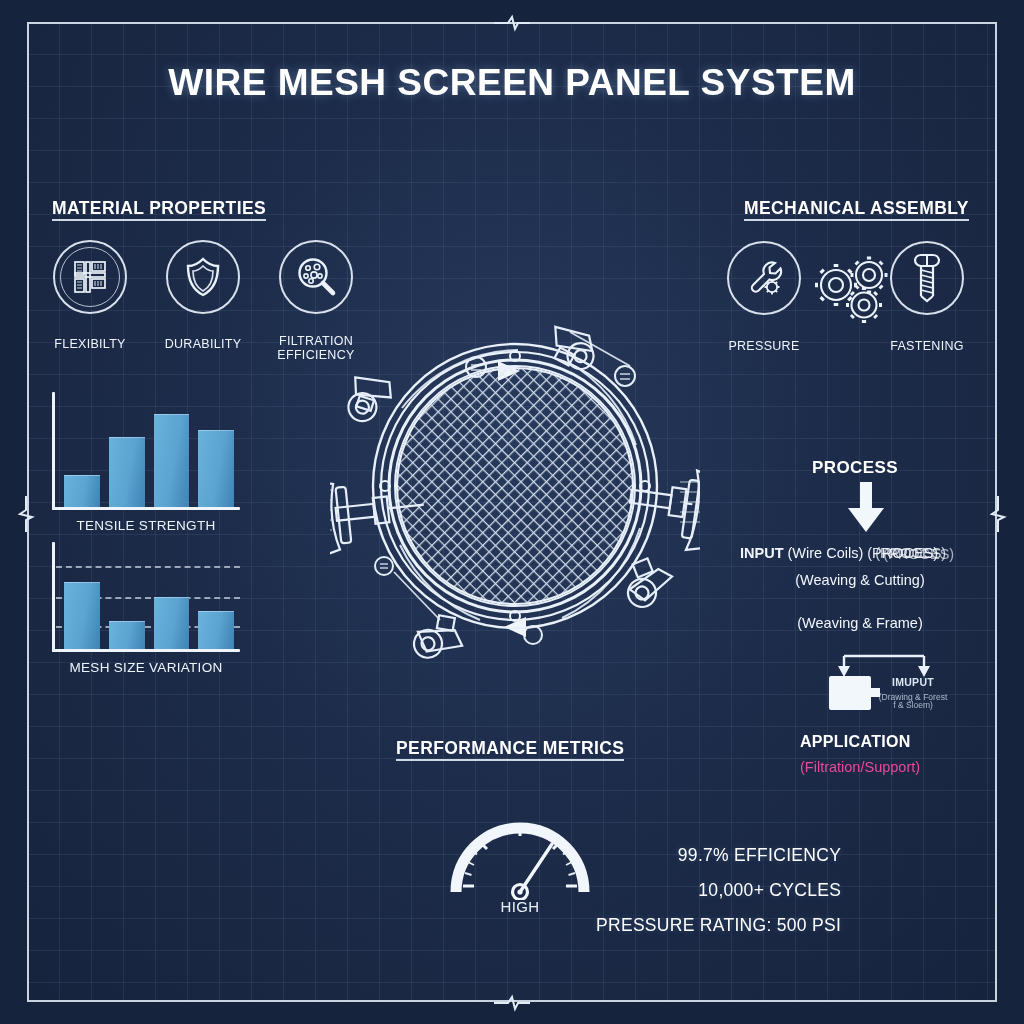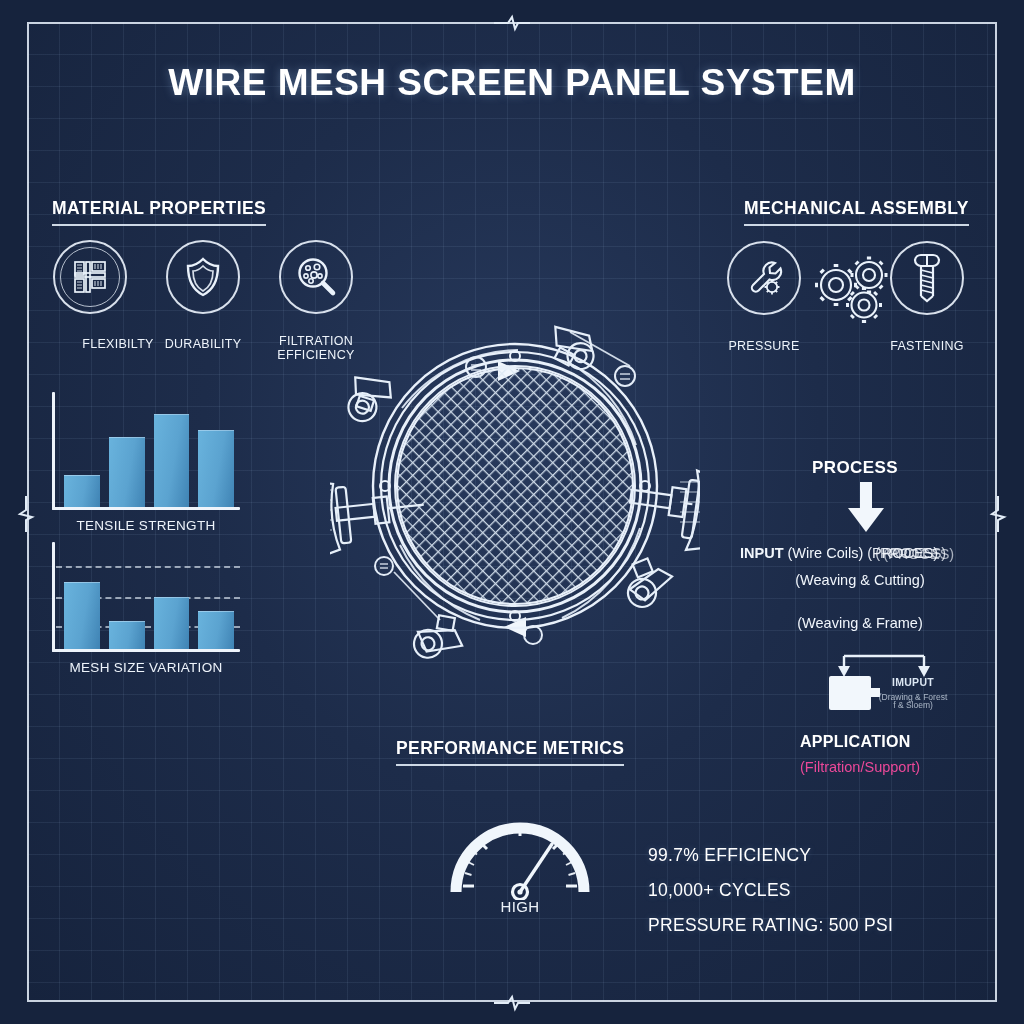"MATERIAL PROPERTIES" .sec-head { padding-bottom: 5px -> none }
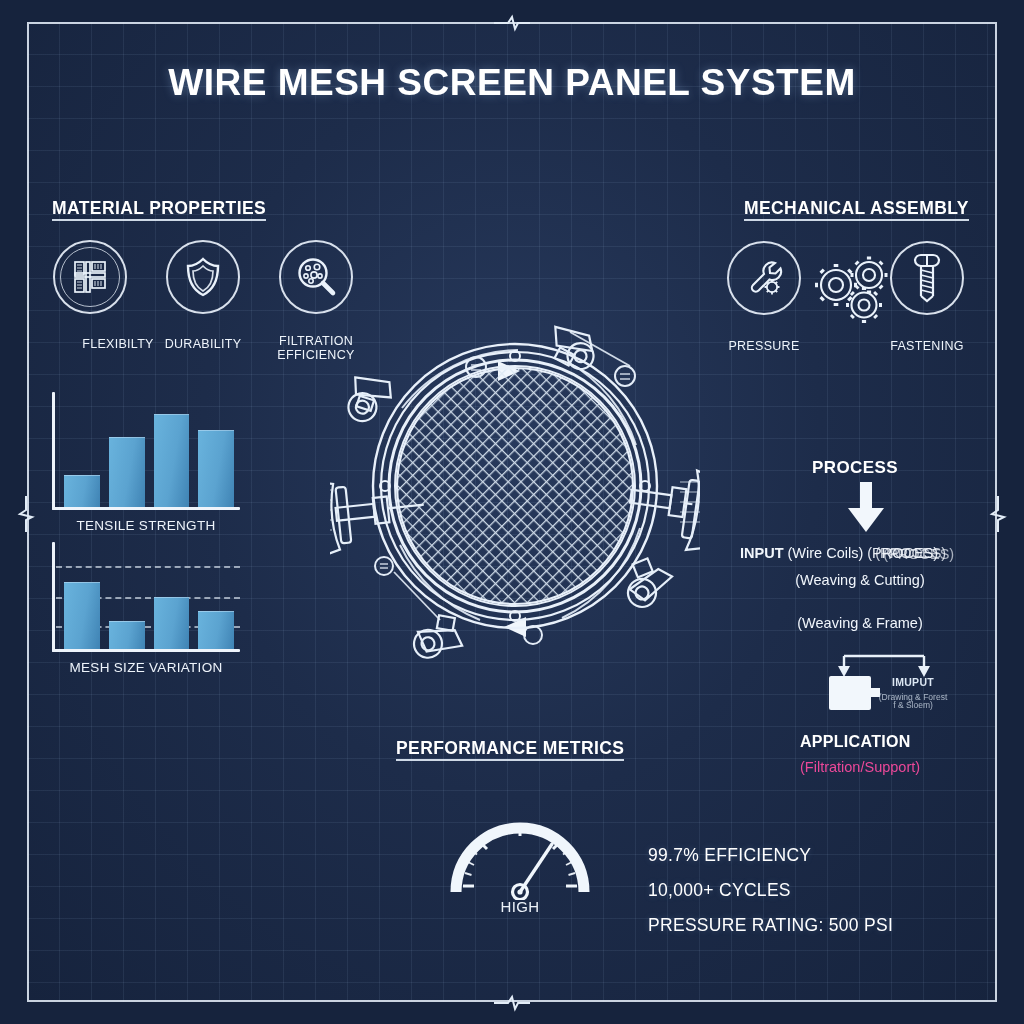"FLEXIBILTY" div.ico-label { padding-left: 28px -> none }
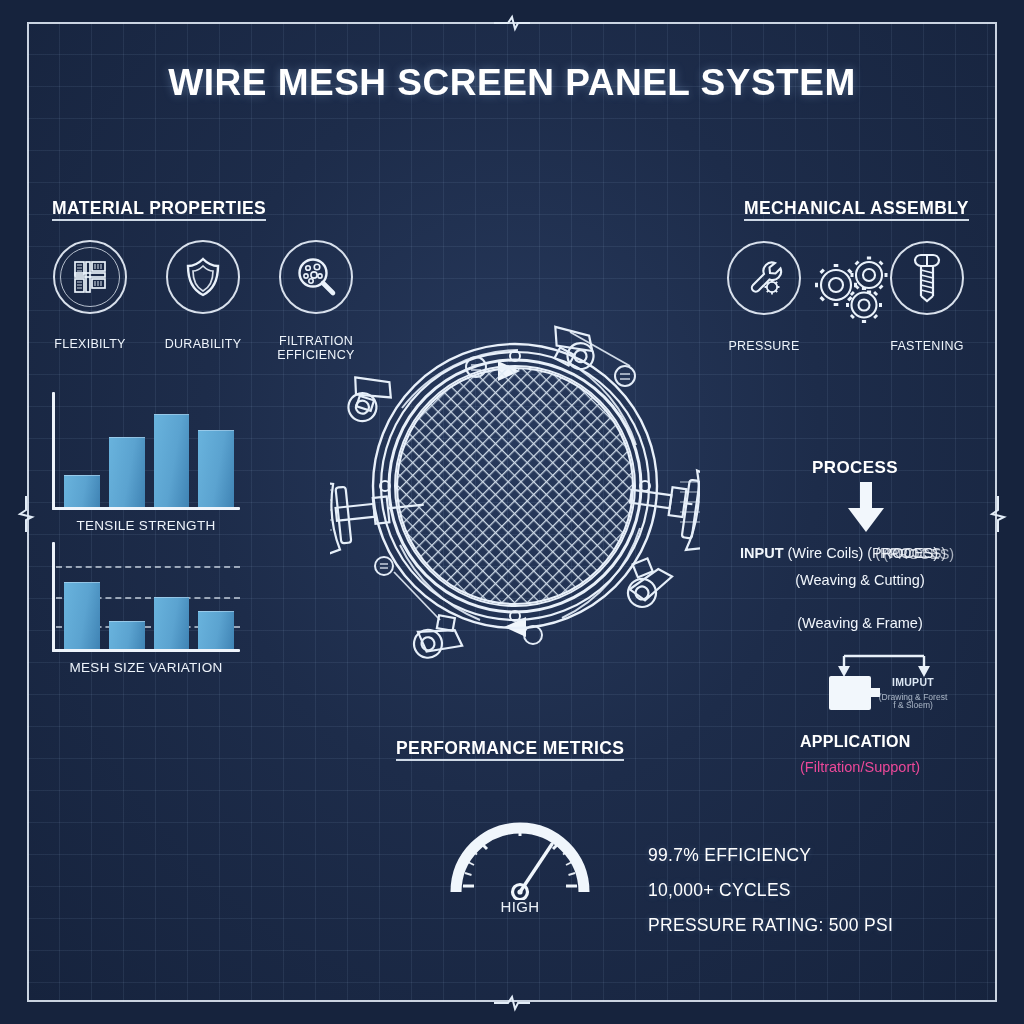"99.7% EFFICIENCY" .metrics { left: 648px -> 596px; text-align: none -> right }
